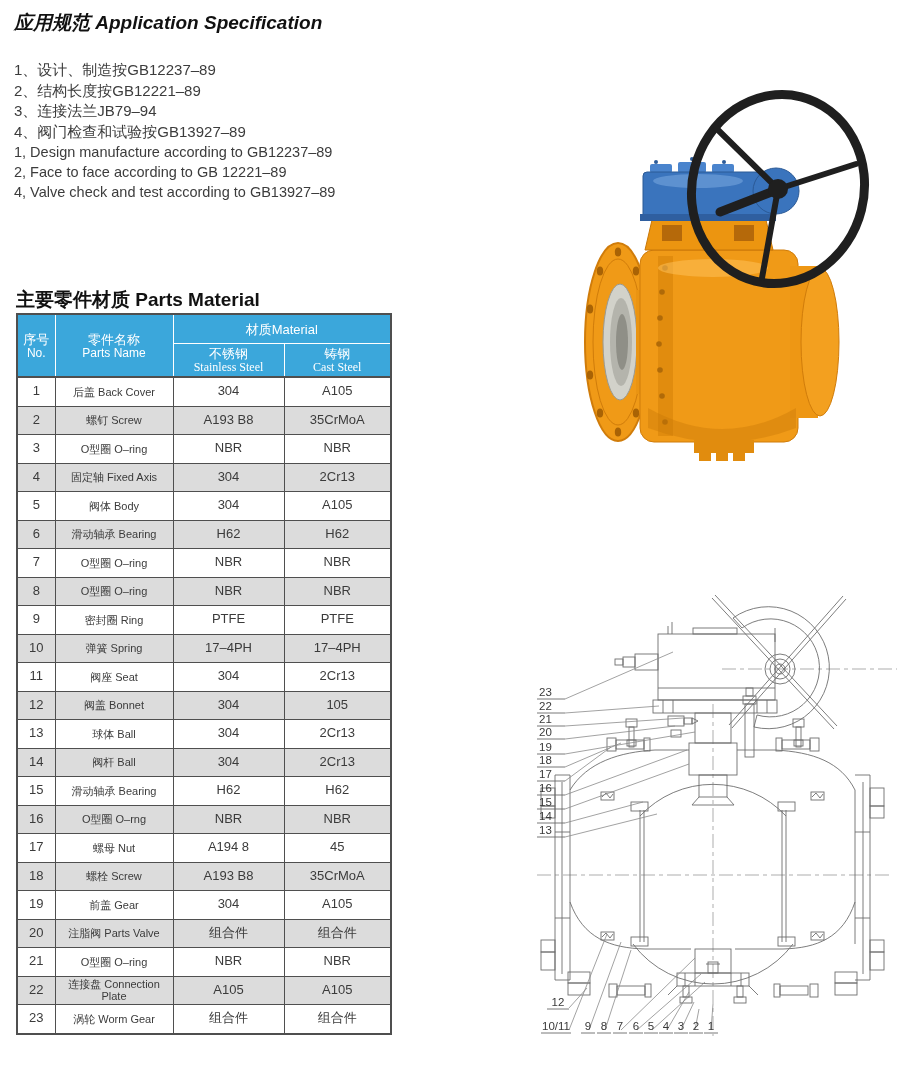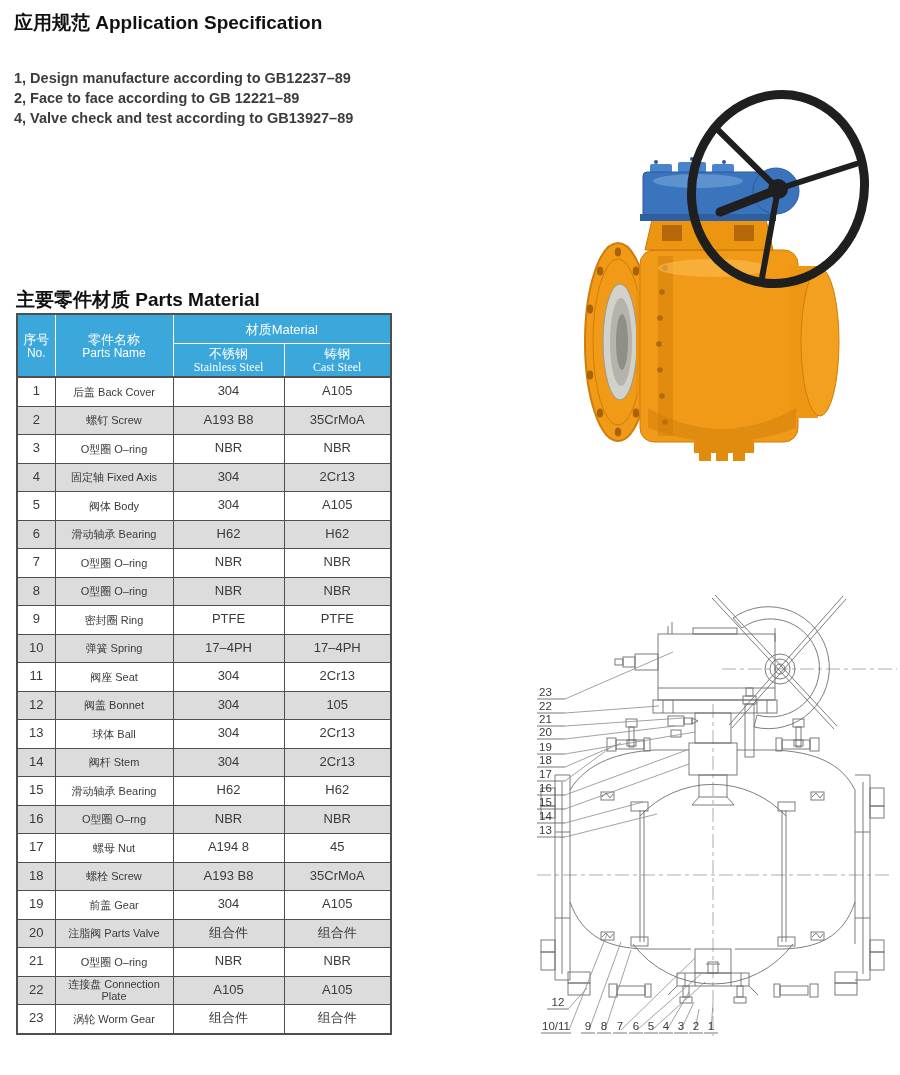"应用规范 Application Specification" .app-spec h1 { font-style: none -> italic; margin-bottom: 32px -> 24px }
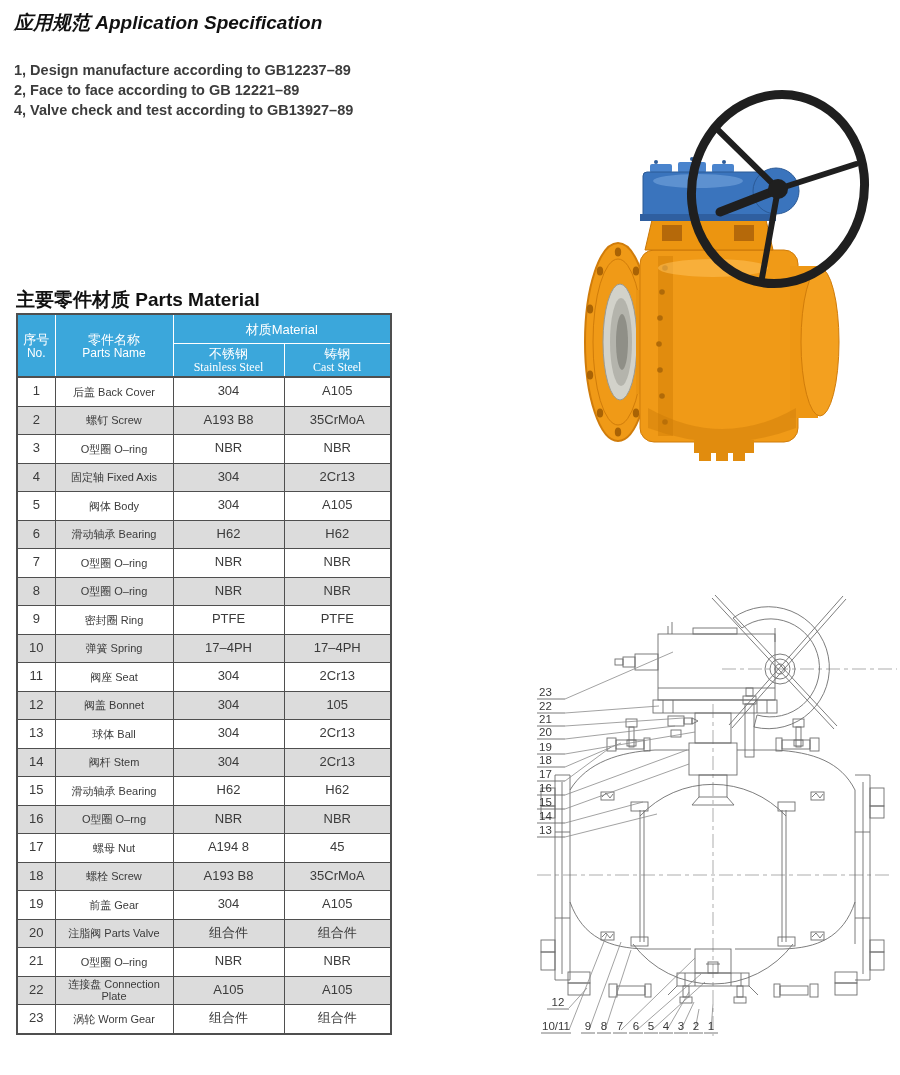"1、设计、制造按GB12237–89" ul.plain { html: none -> <ul> <li>1、设计、制造按GB12237–89</li> <li>2、结构长度按GB12221–89</li> <li>3、连接法兰JB79–94</li> <li>4、阀门检查和试验按GB13927–89</li> </ul> }
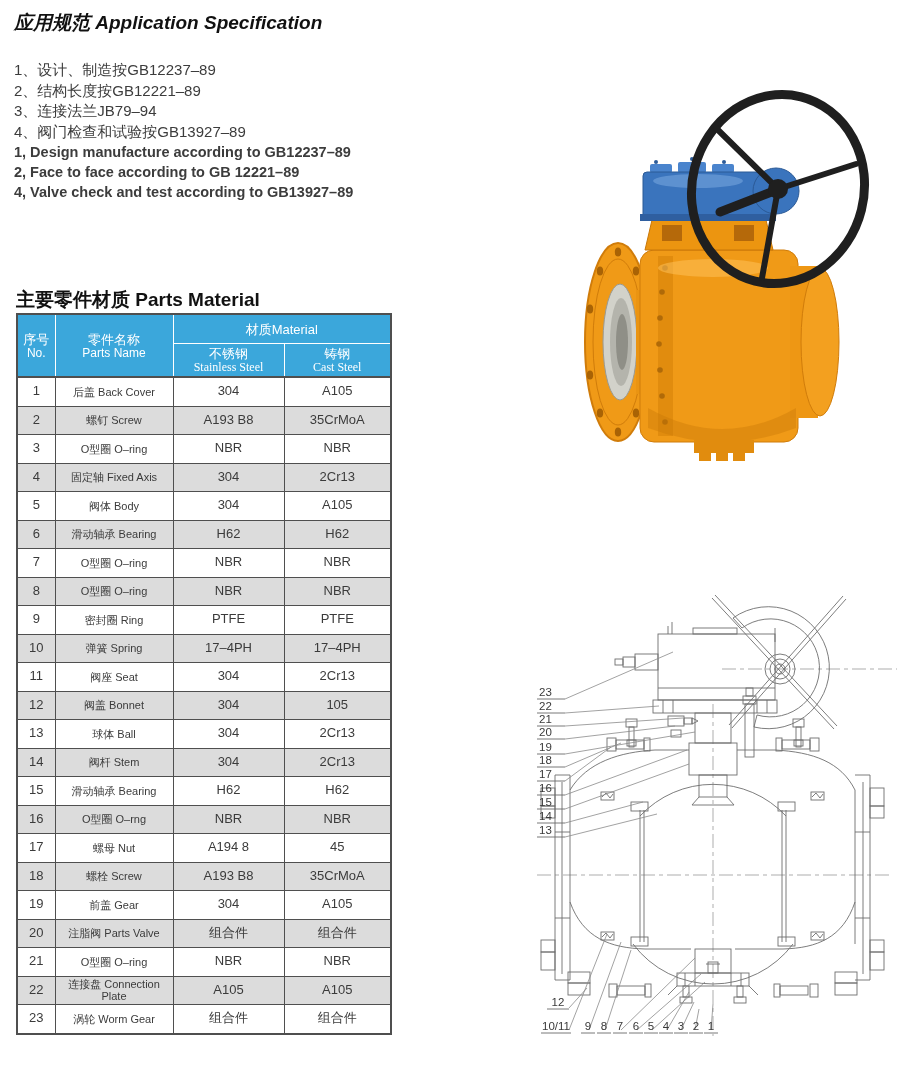"1, Design manufacture according to" .en-list { font-weight: bold -> none }
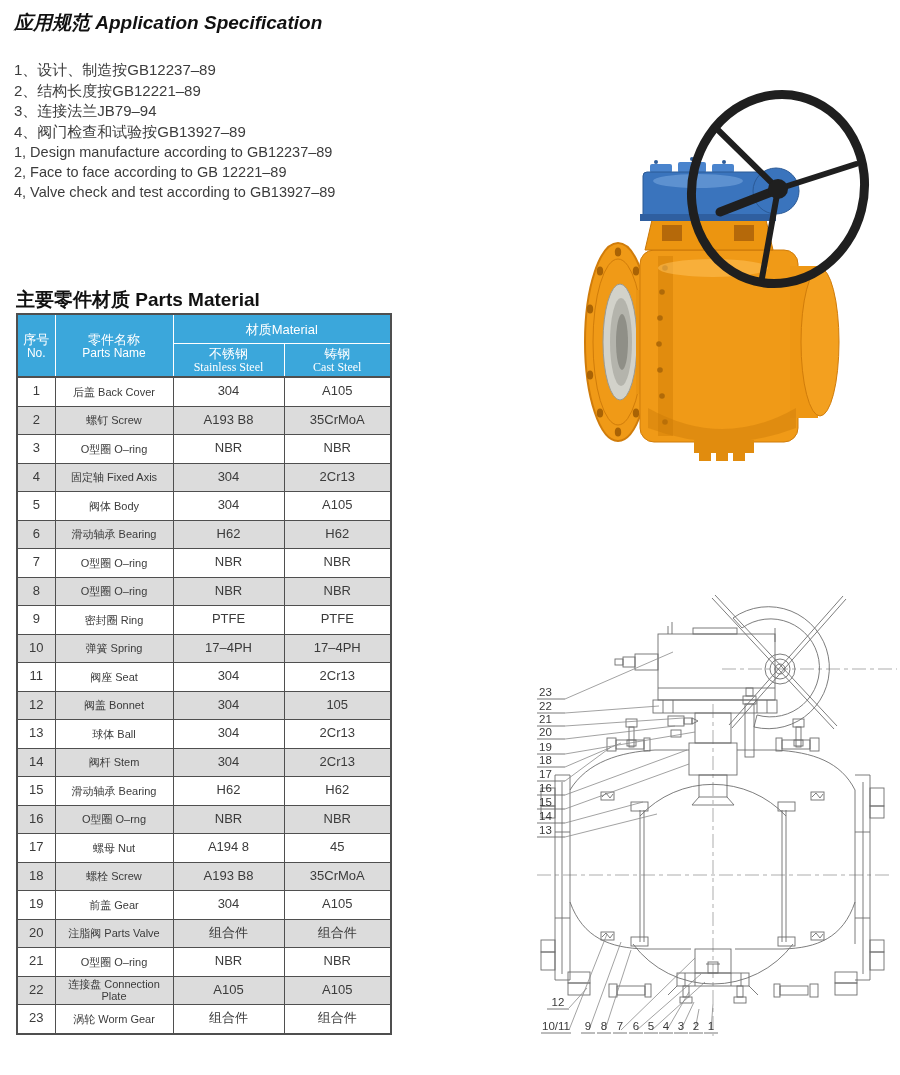"阀杆 Stem" td.name { text: Stem -> Ball }
